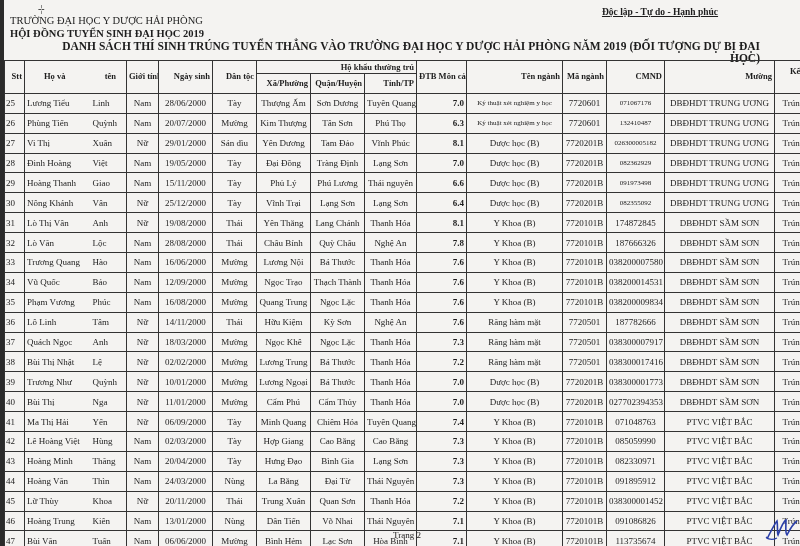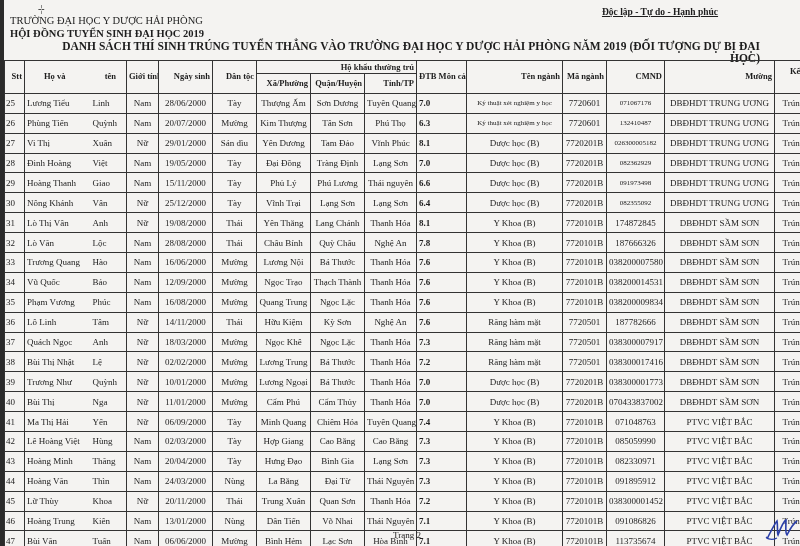"7.0" td.dtb { text-align: left -> right }
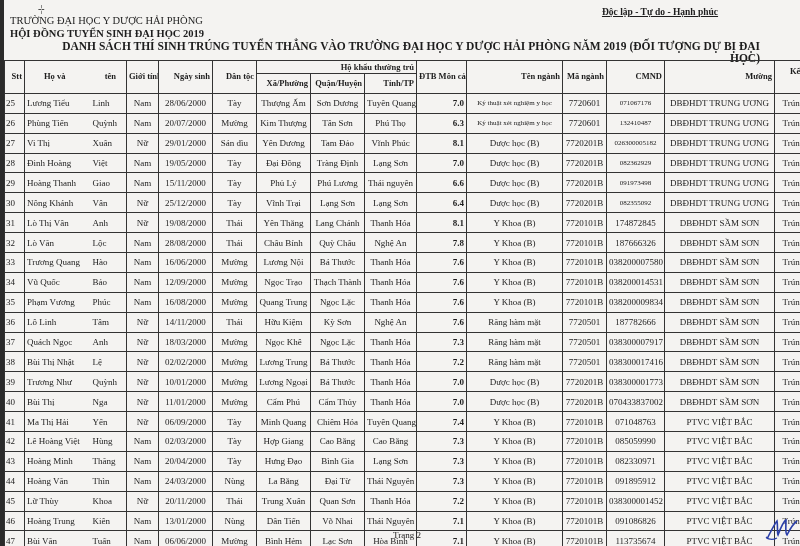"070433837002" td.c { text: 070433837002 -> 027702394353 }
